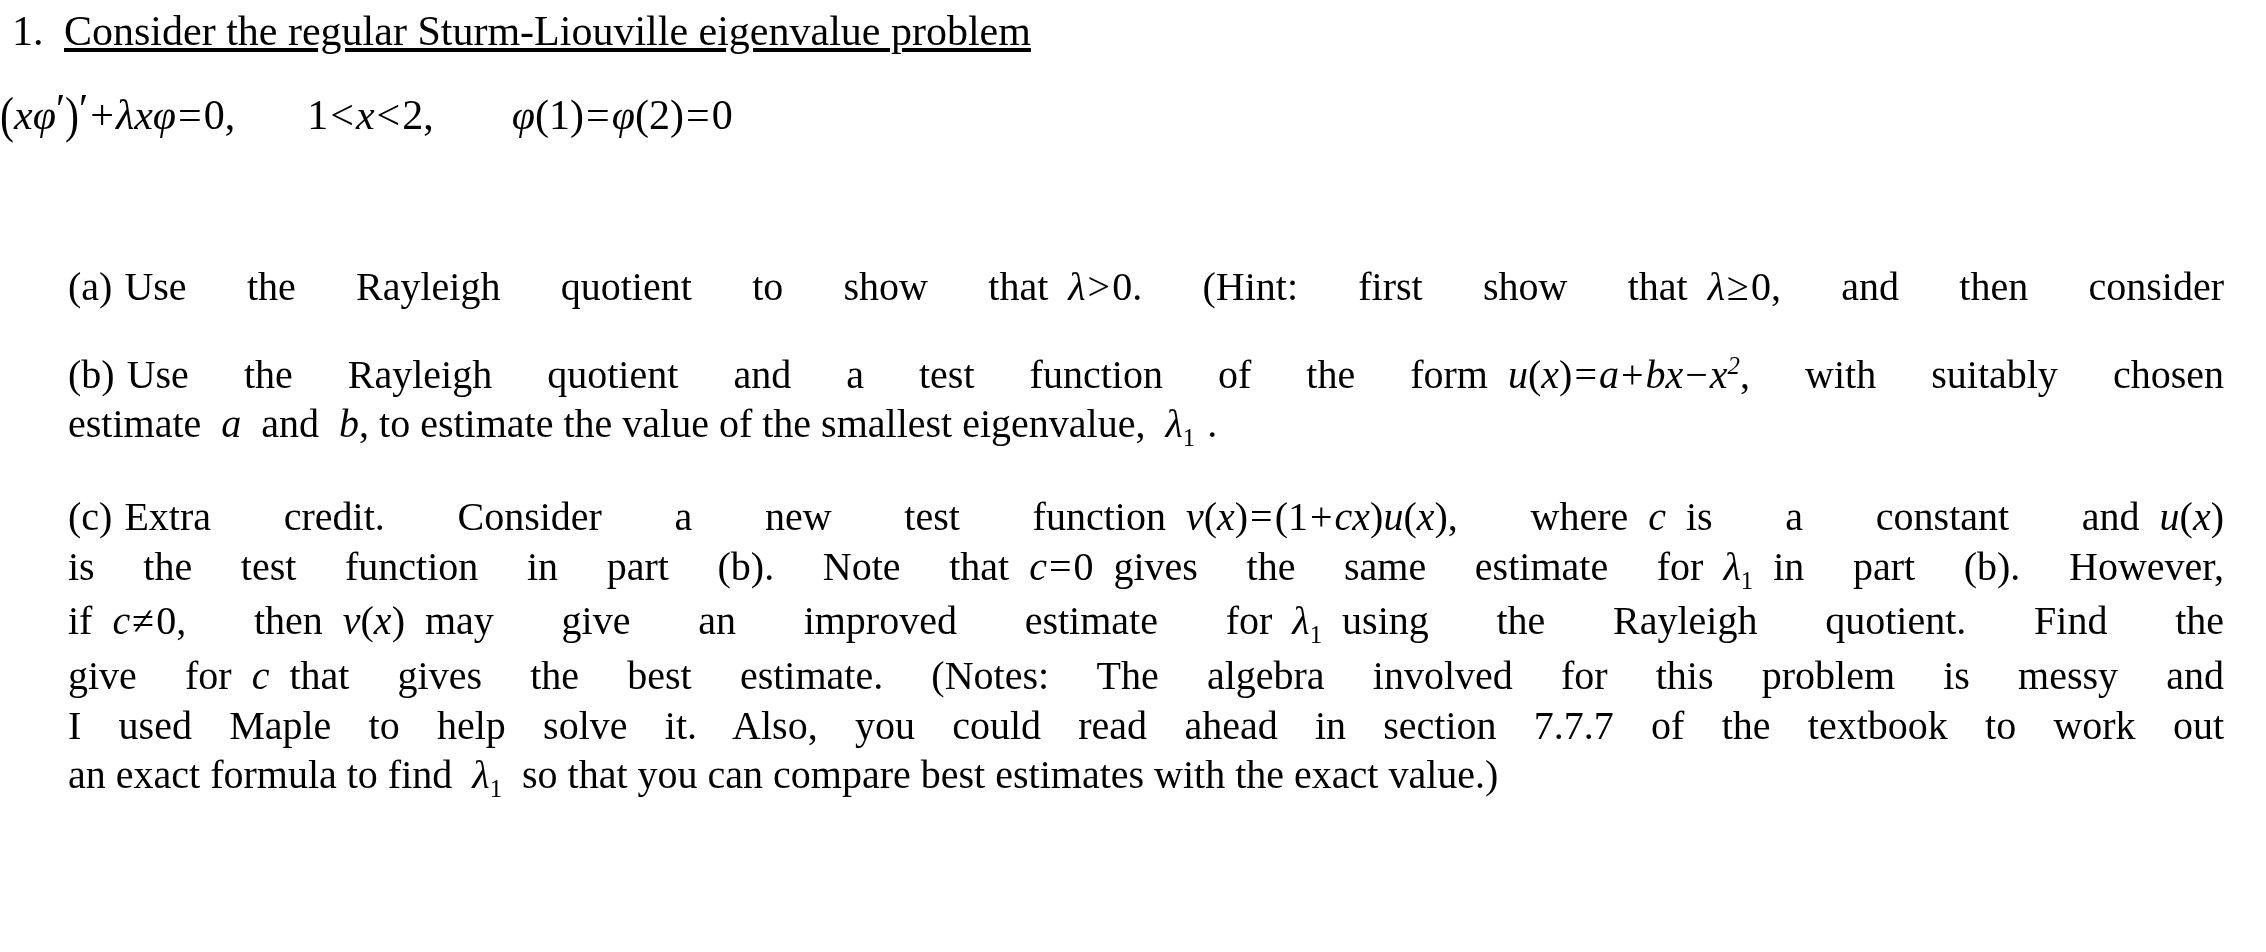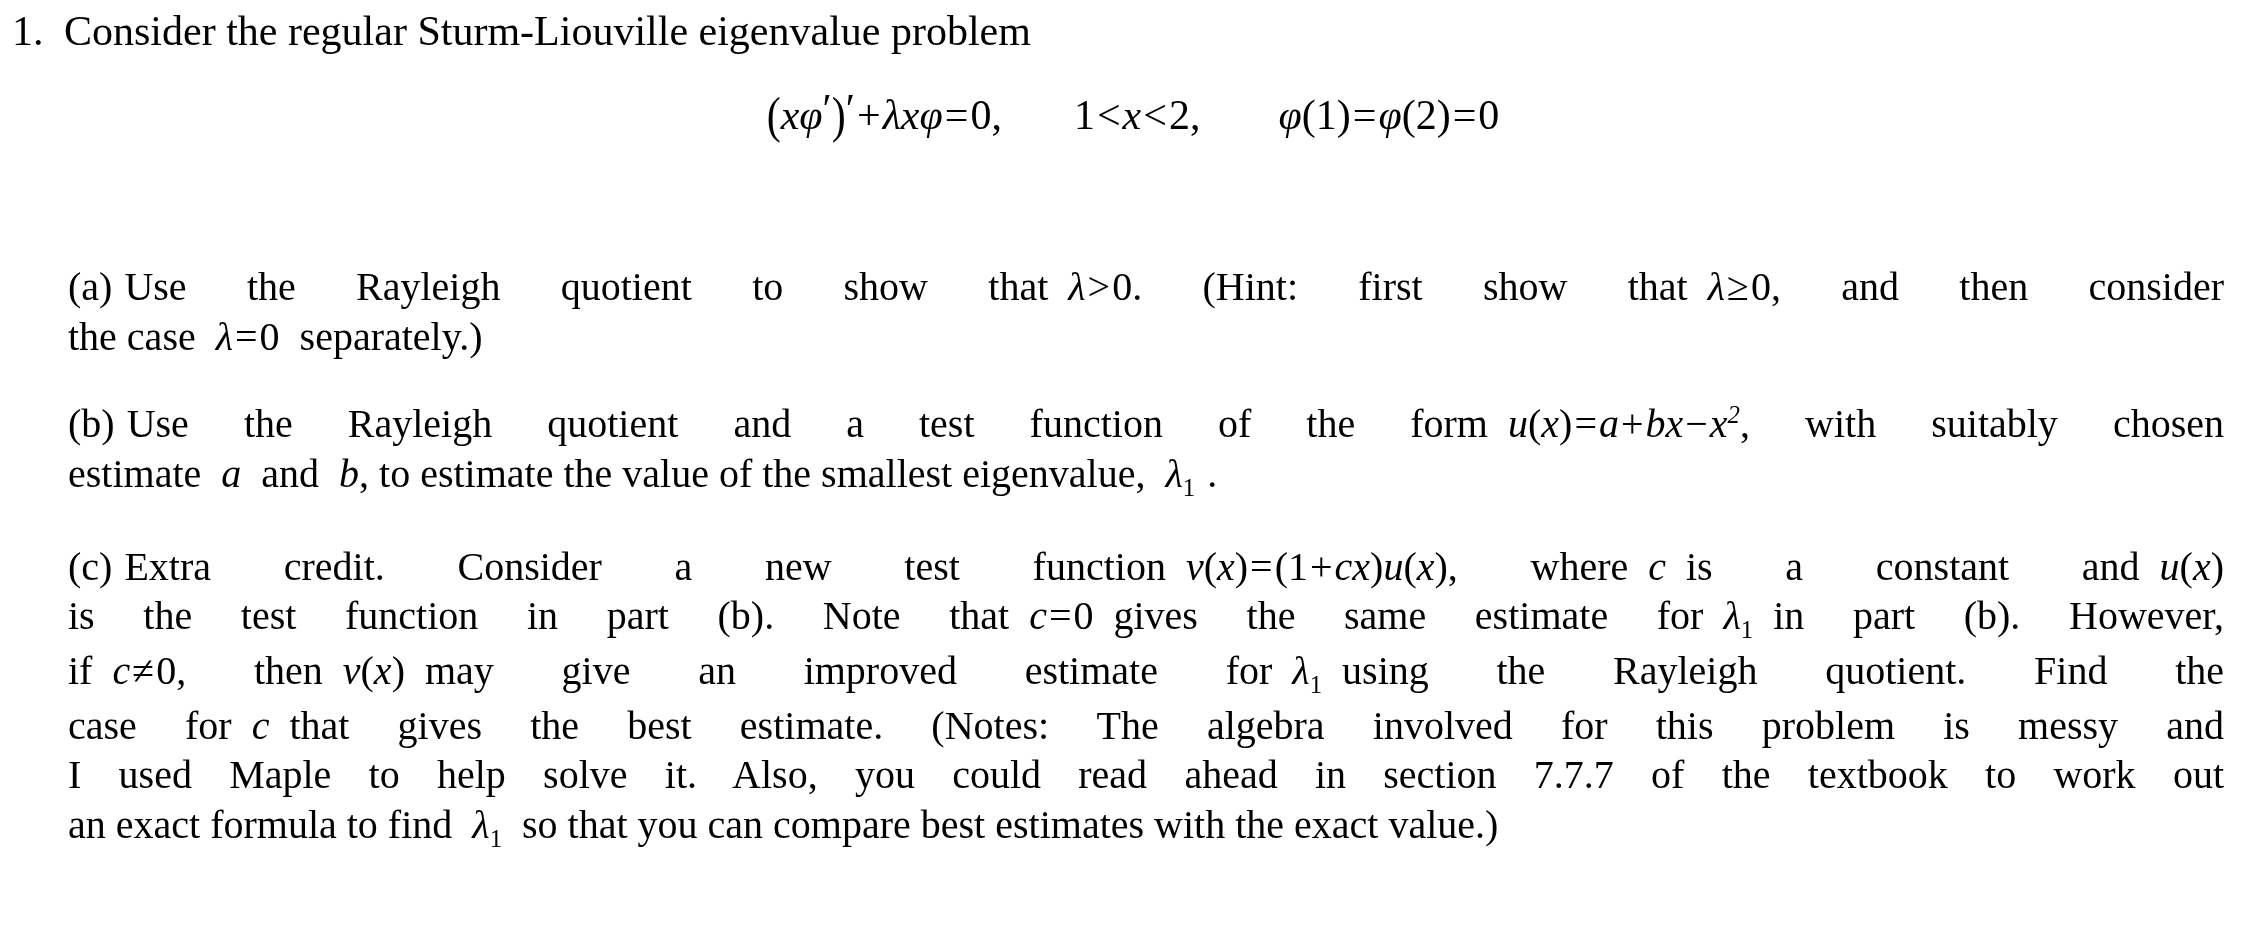"Consider the regular Sturm-Liouville" .stem-text { text-decoration: none -> underline }
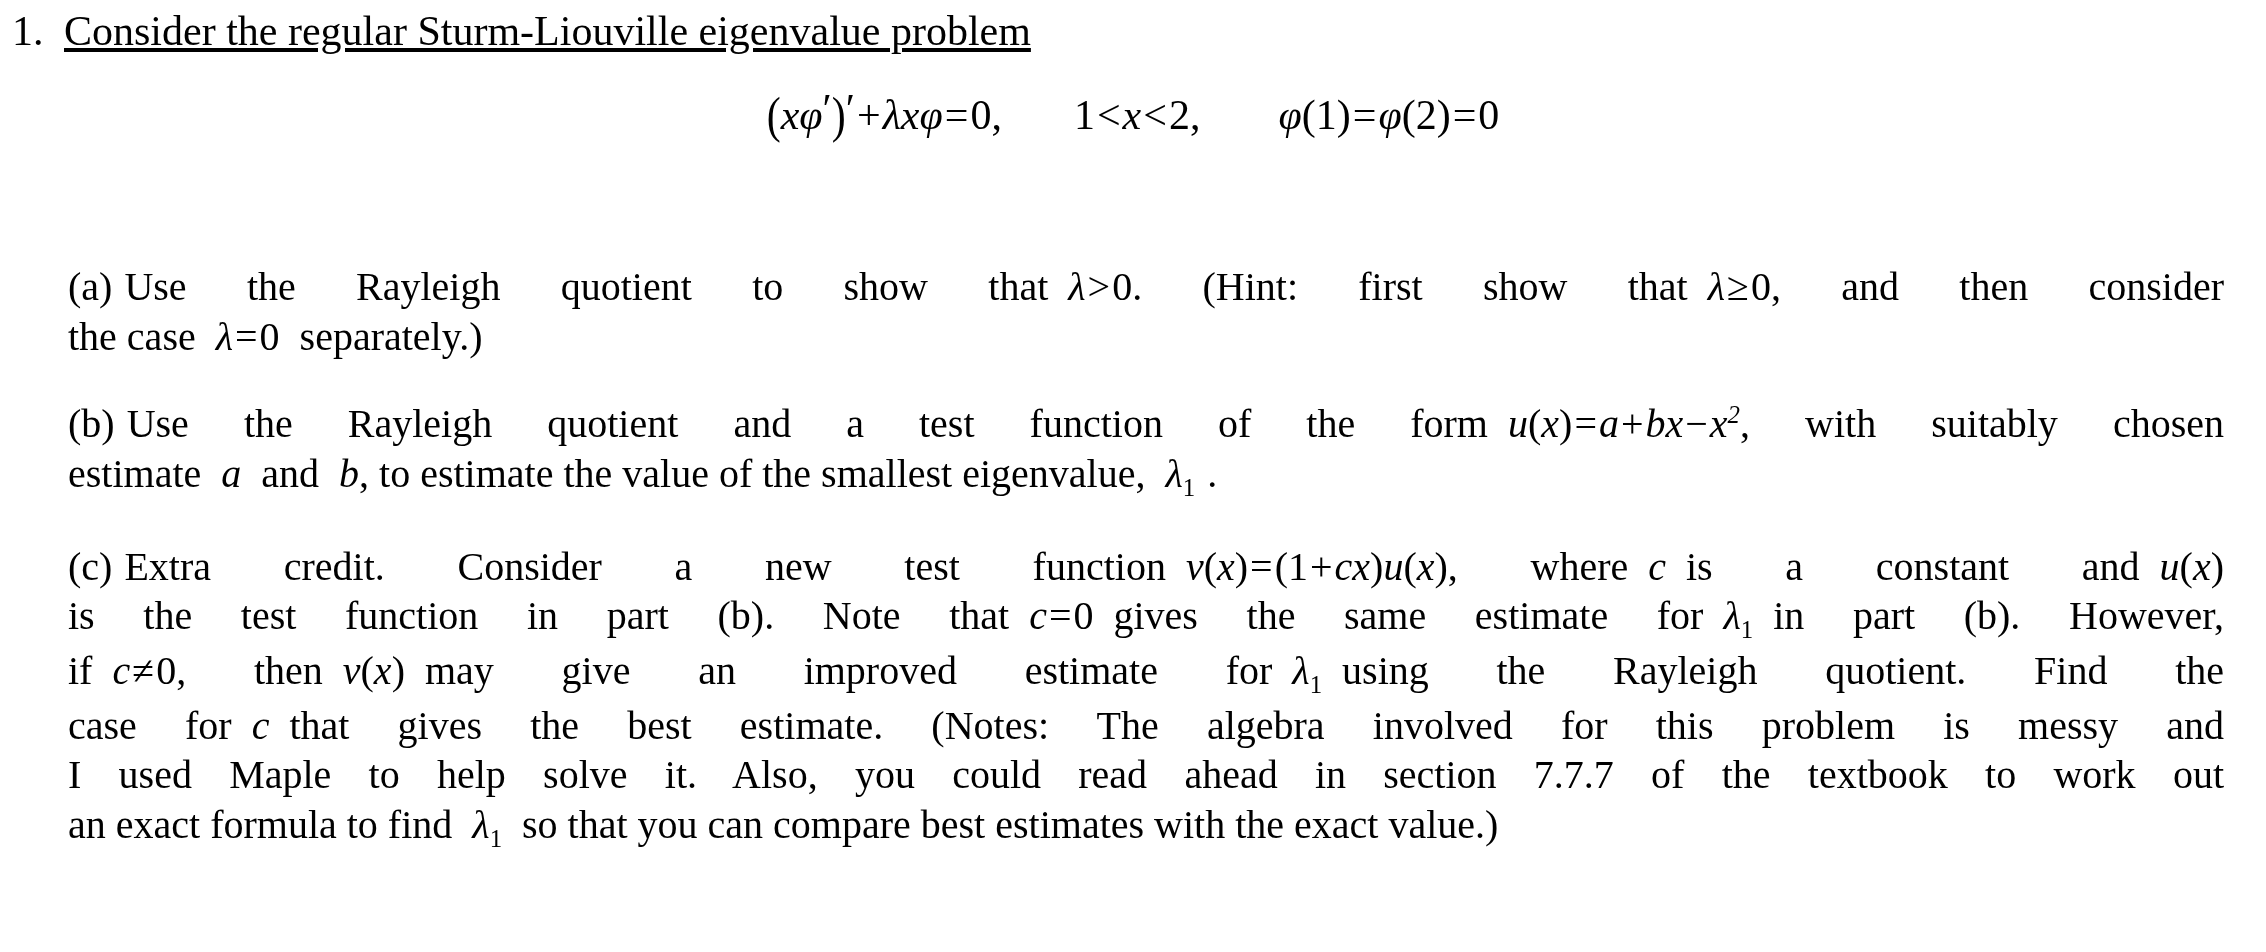"(xφ′)′+λxφ=0, 1<x<2, φ(1)=φ(2)=0" .display-eq { text-align: center -> none }
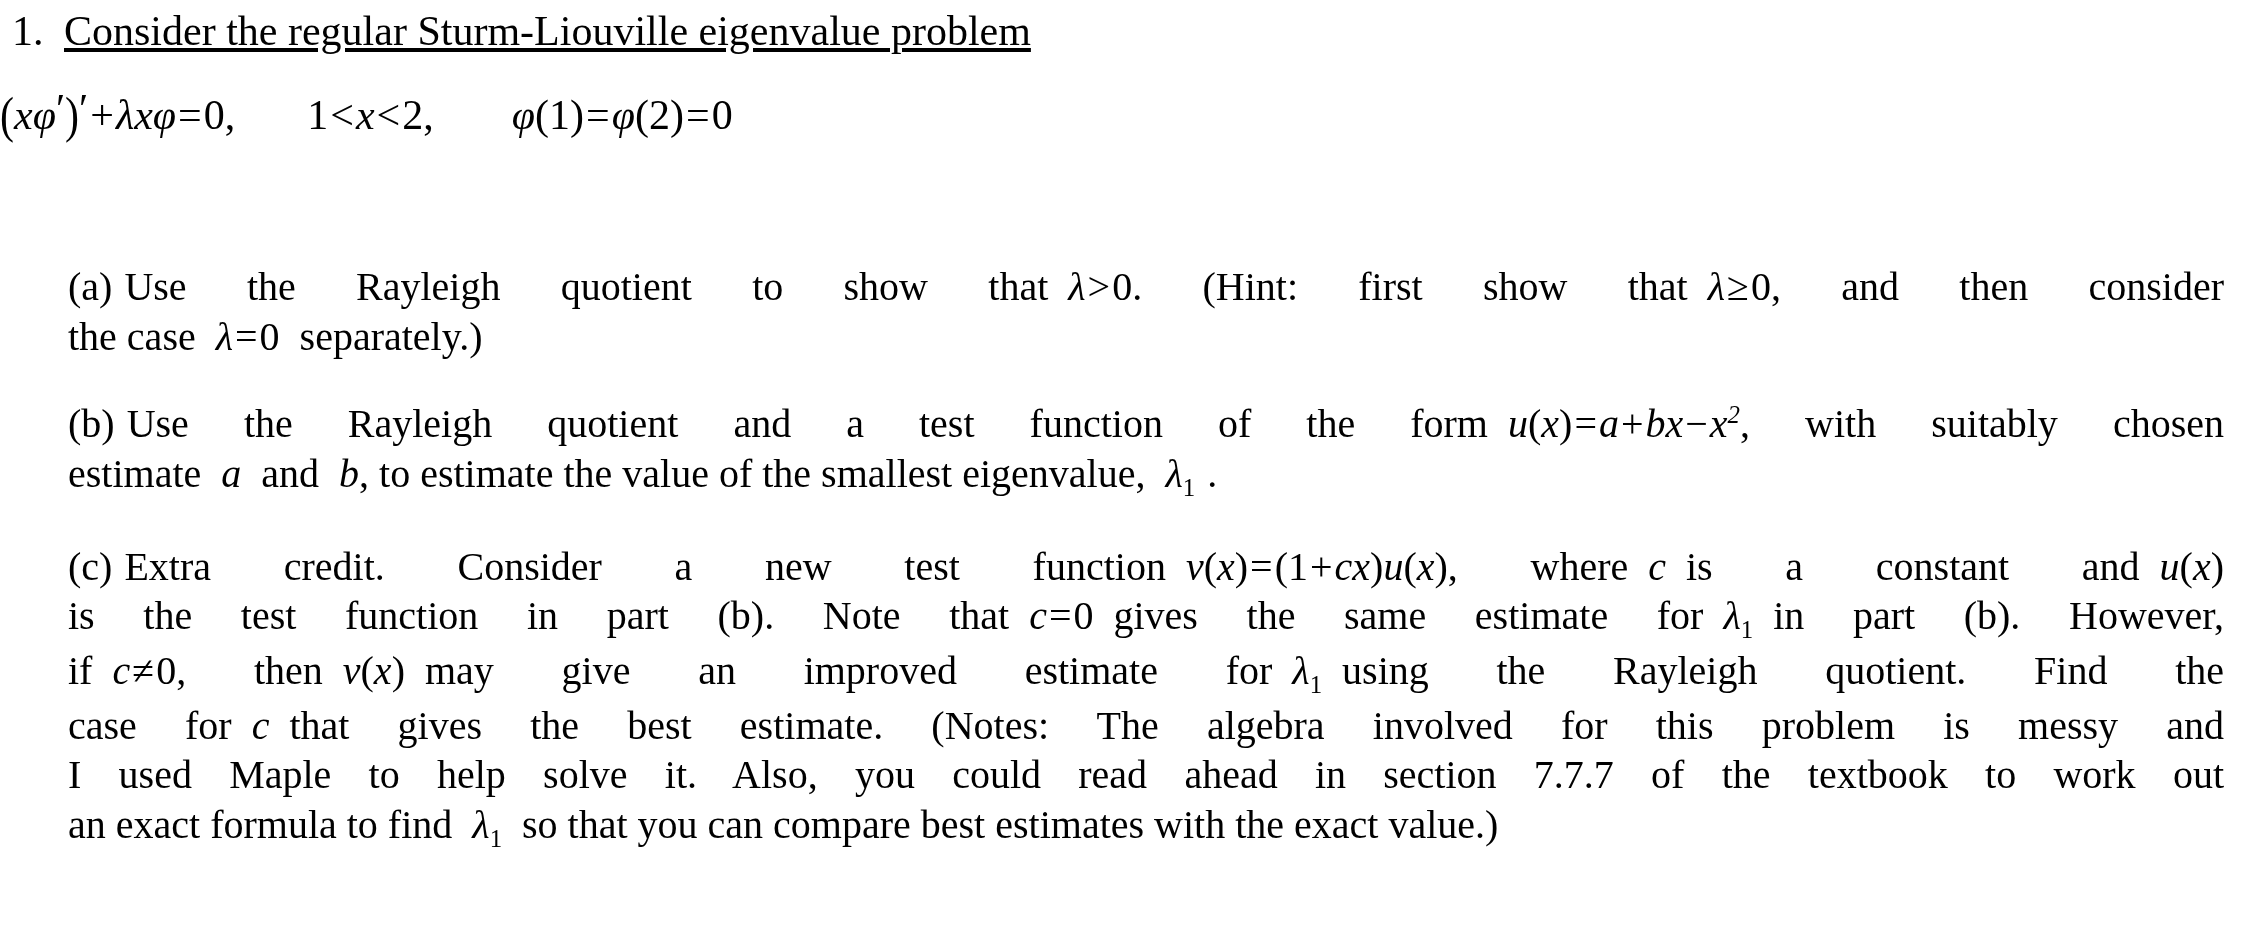"the case λ=0 separately.)" span.ln { html: <span><span>the case</span><span></span><span><span>λ</span><span>=</span><span>0</span></span><span></span><span>separately.)</span></span> -> none }
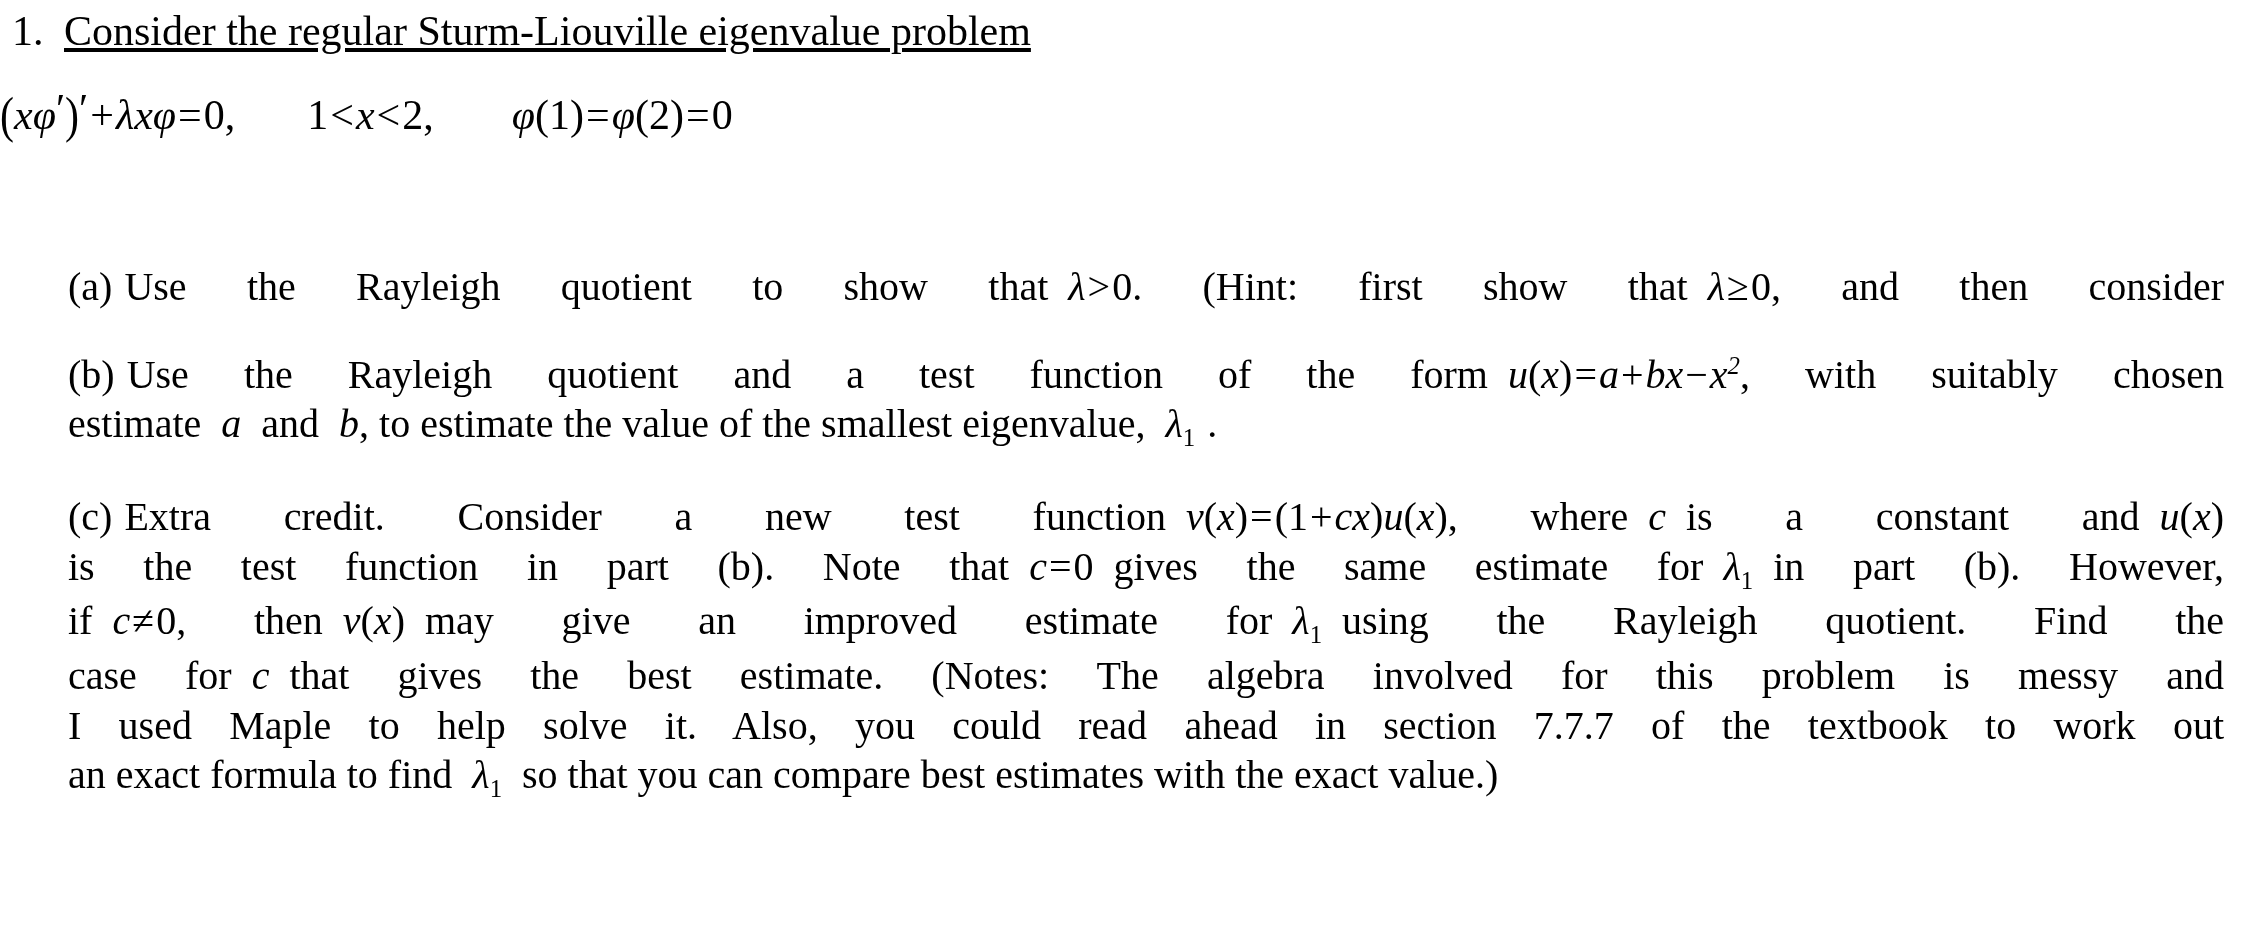"case for" span { text: case -> give }
